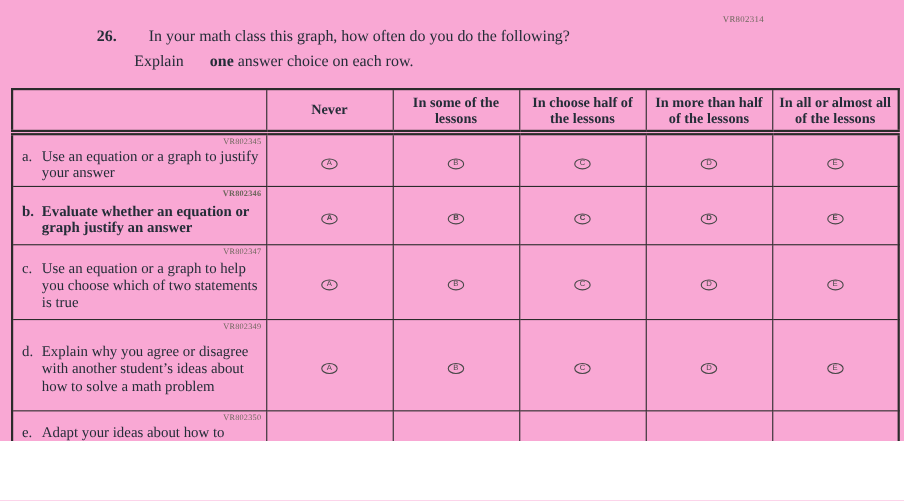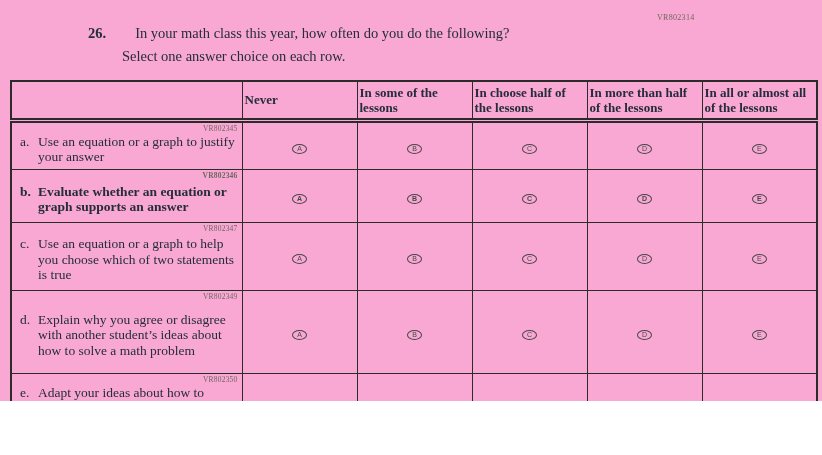"In your math class this" span { text: year -> graph }
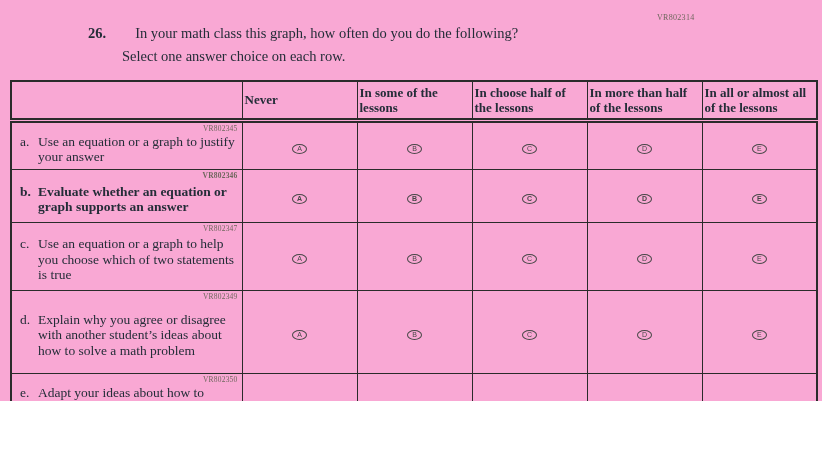"Select" span { text: Select -> Explain }
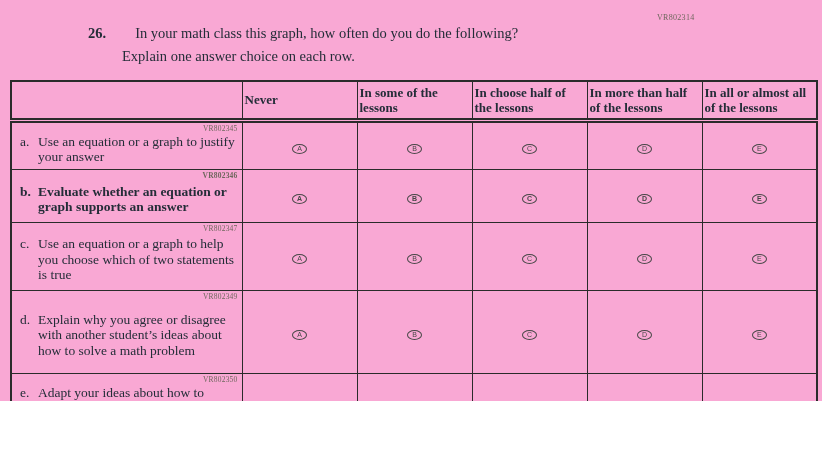"one" .instruction b { font-weight: normal -> bold; margin-left: none -> 20px }
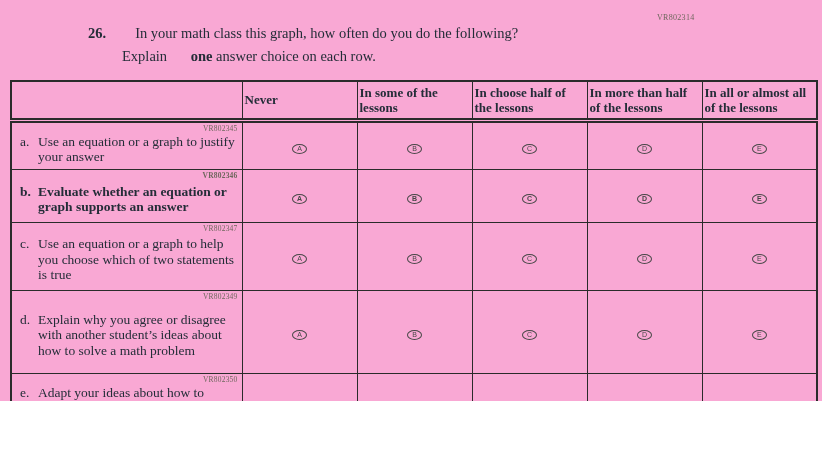"Never" th.col-head { text-align: left -> center }
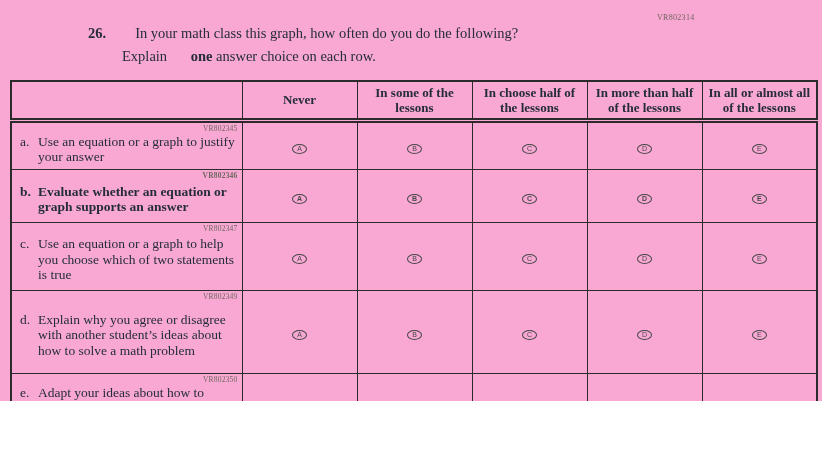"Evaluate whether an equation or" span.q-text { text: supports -> justify }
